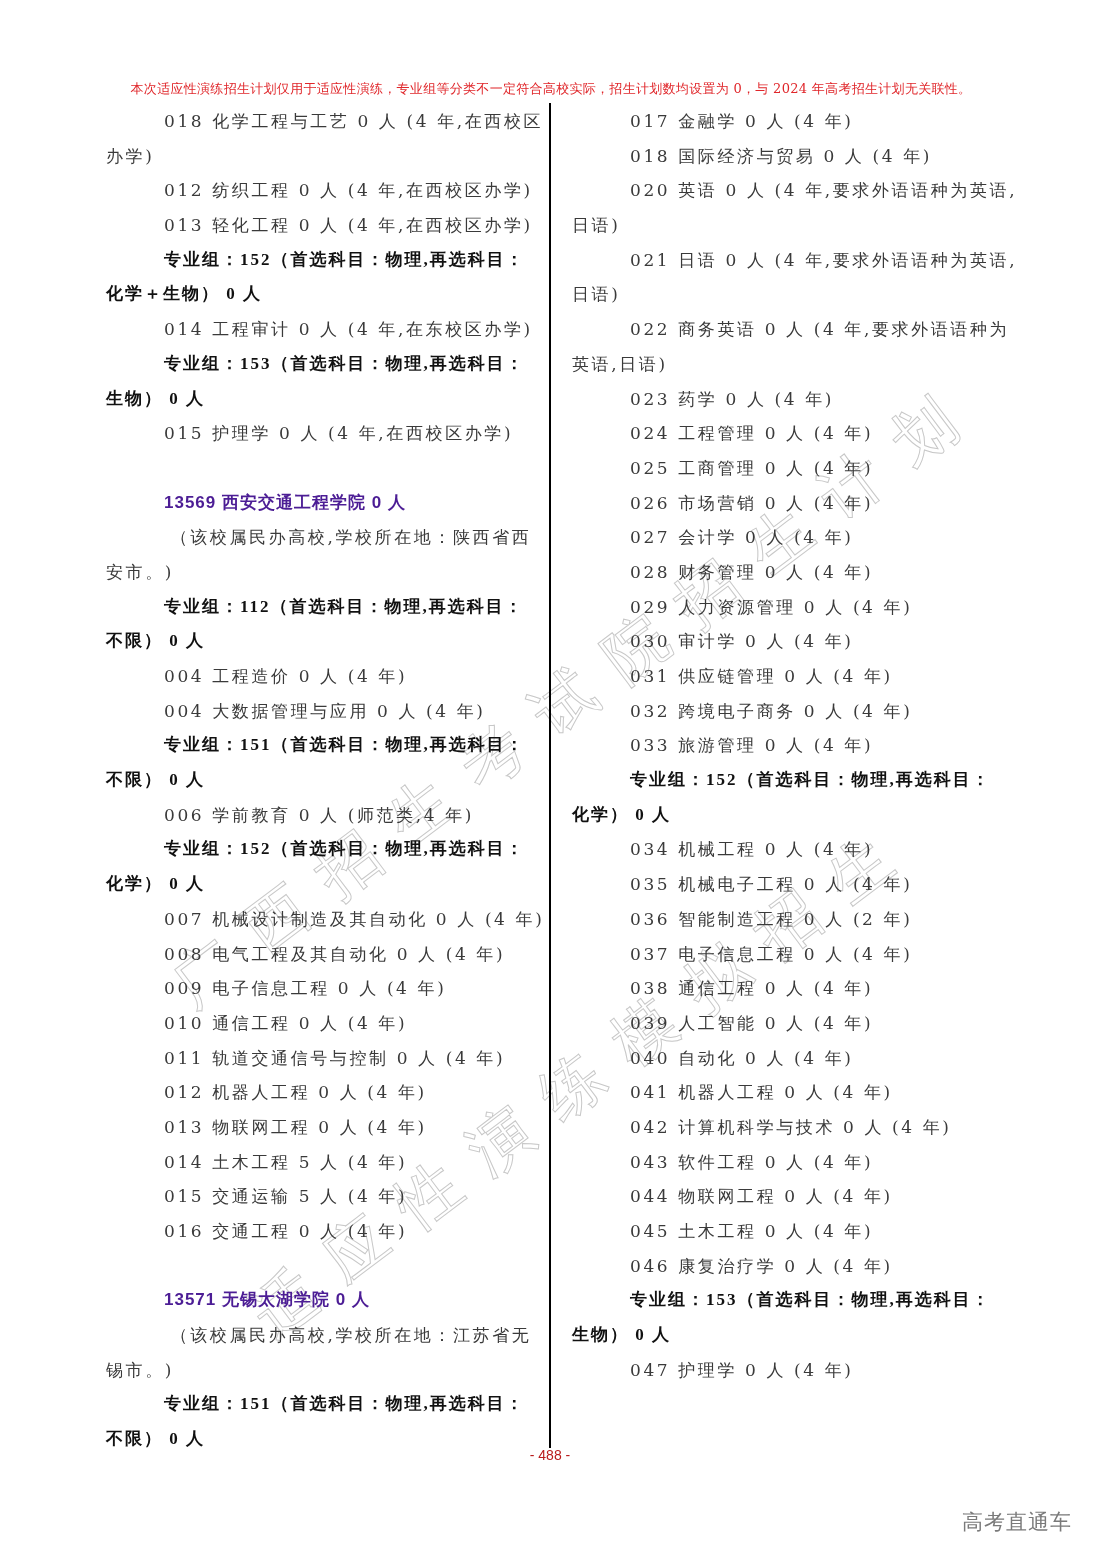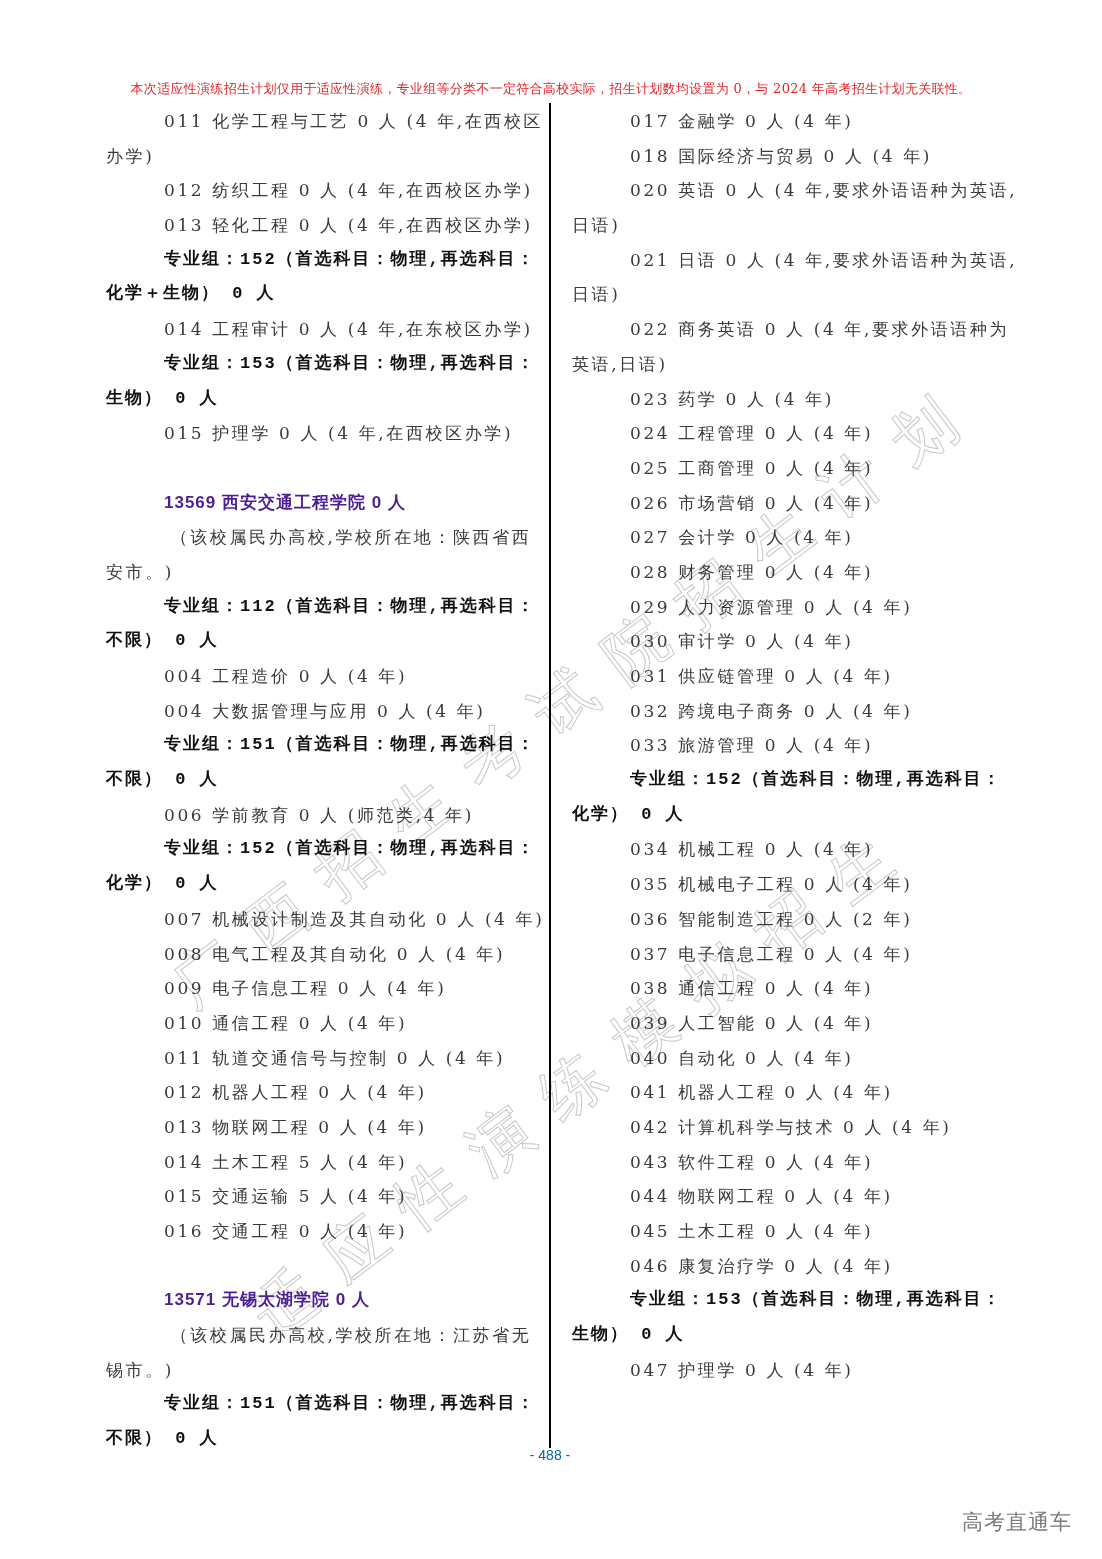"011 化学工程与工艺 0 人 (4" div.line { text: 011 -> 018 }
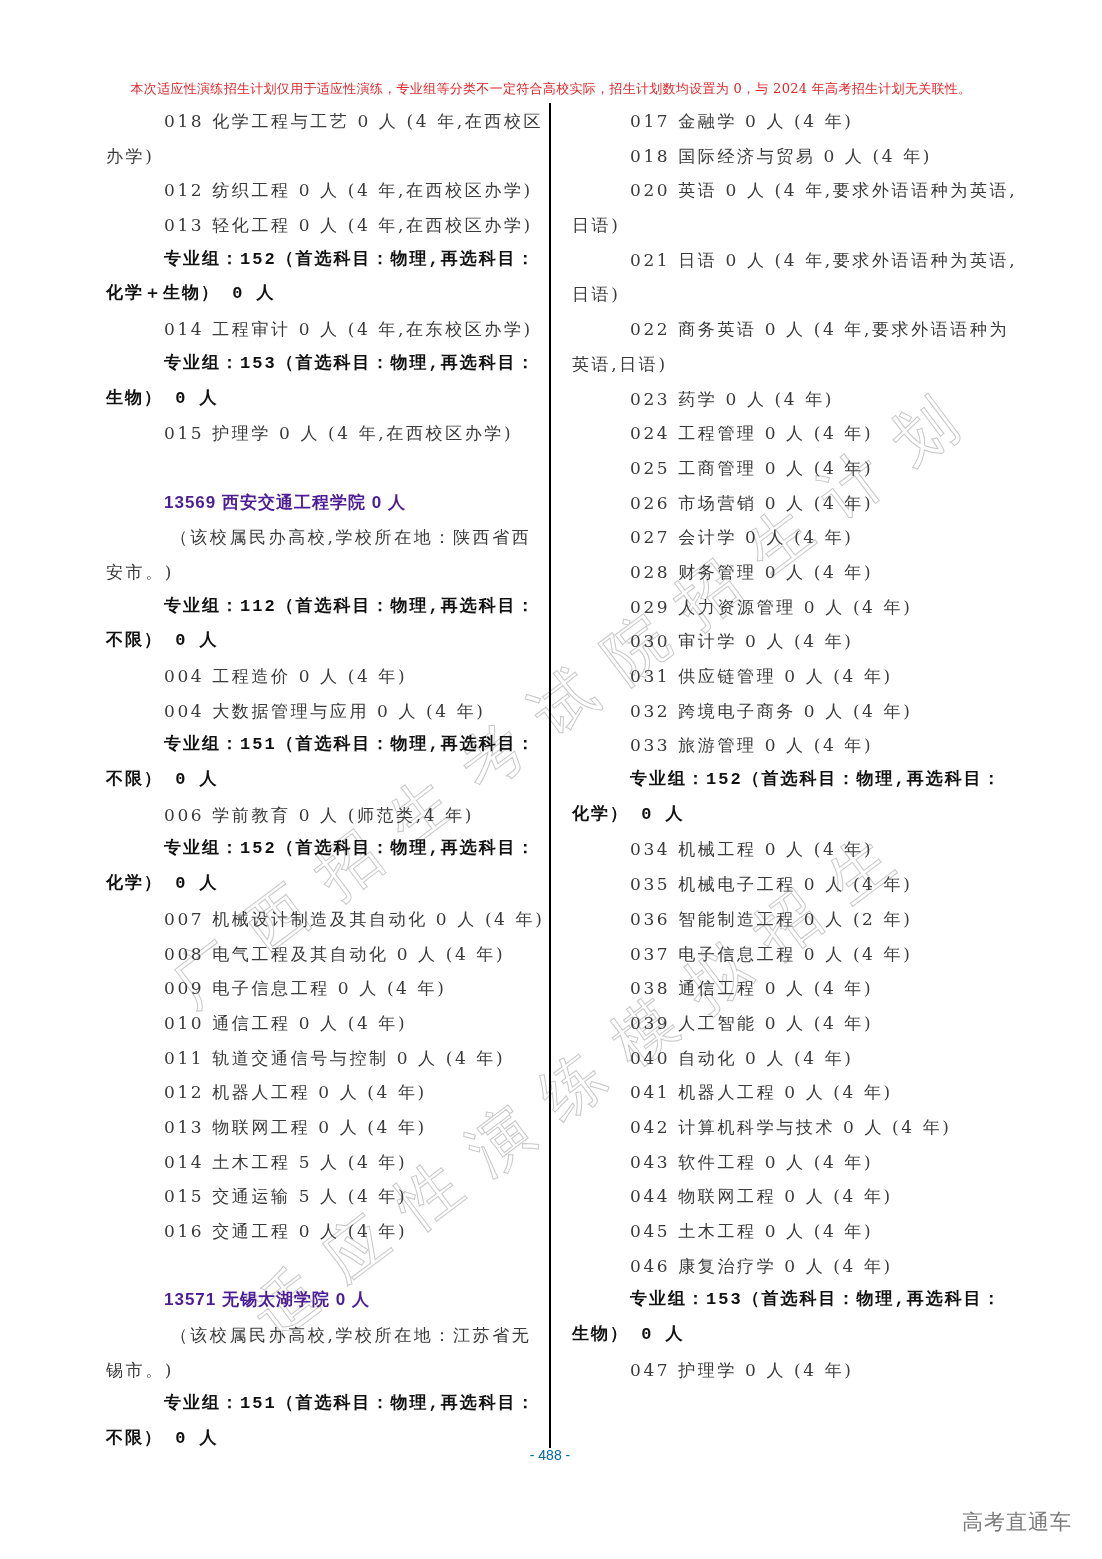"专业组：152（首选科目：物理,再选科目：" .line.bold { font-family: Liberation Mono, monospace -> Liberation Serif, serif }
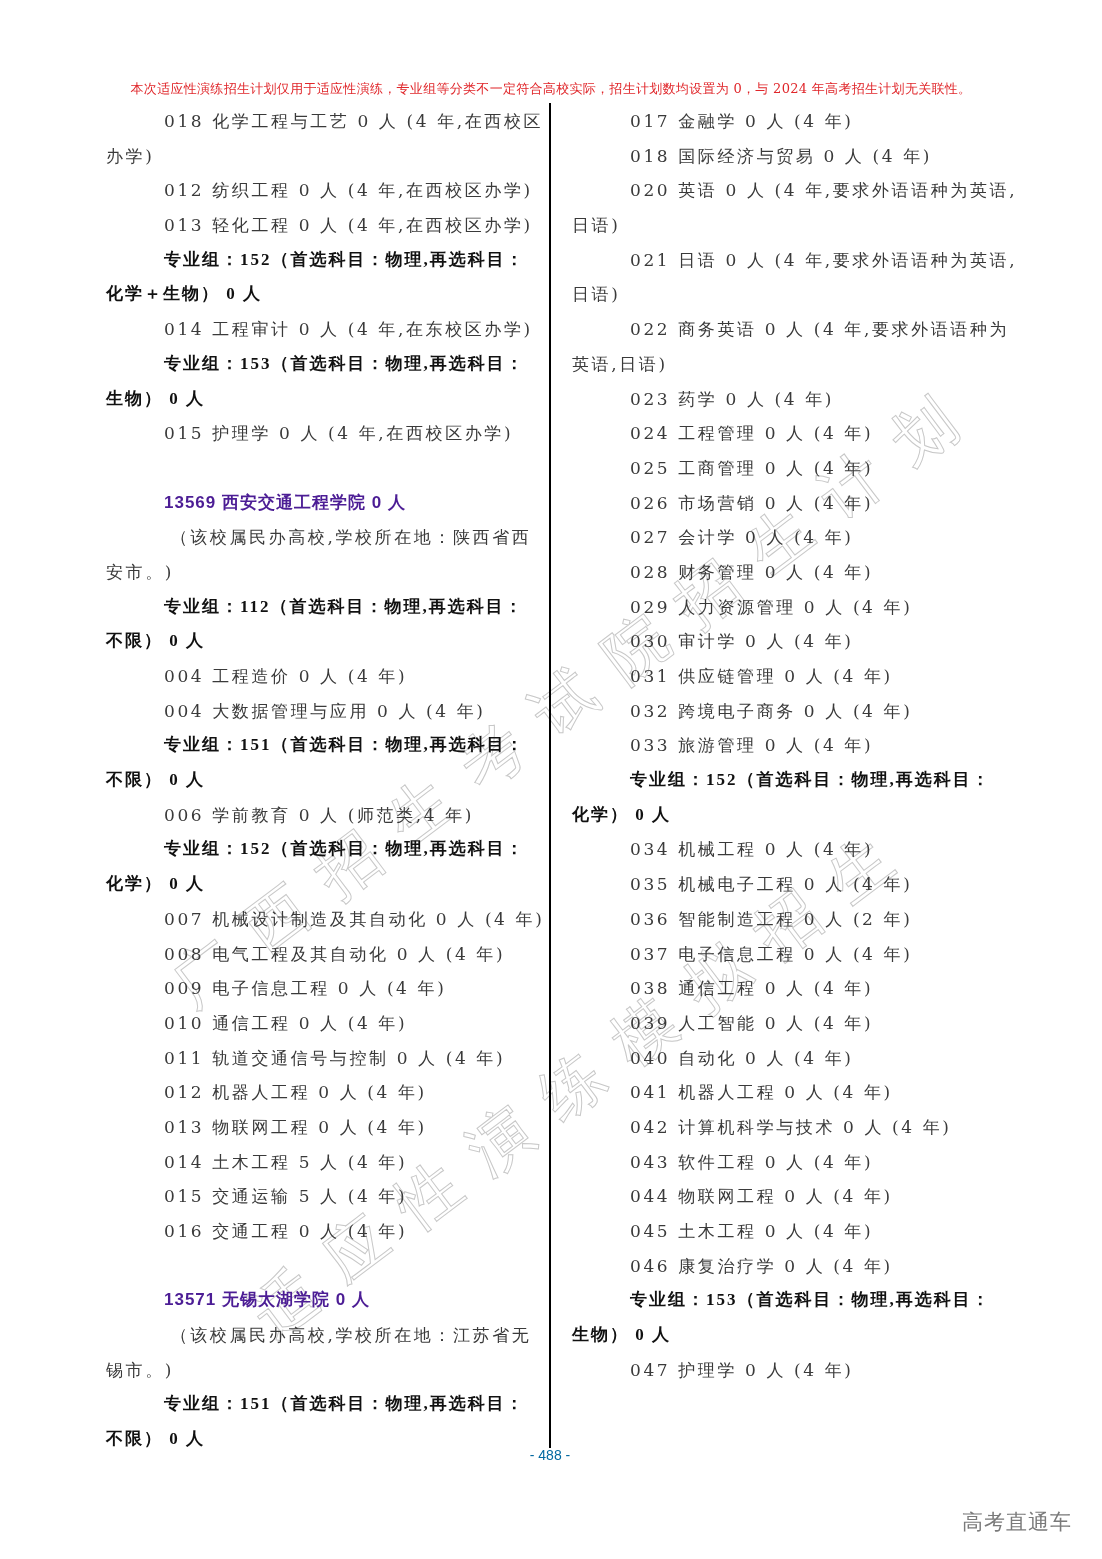"- 488 -" .page-no { color: #0369a1 -> #b91c1c }
